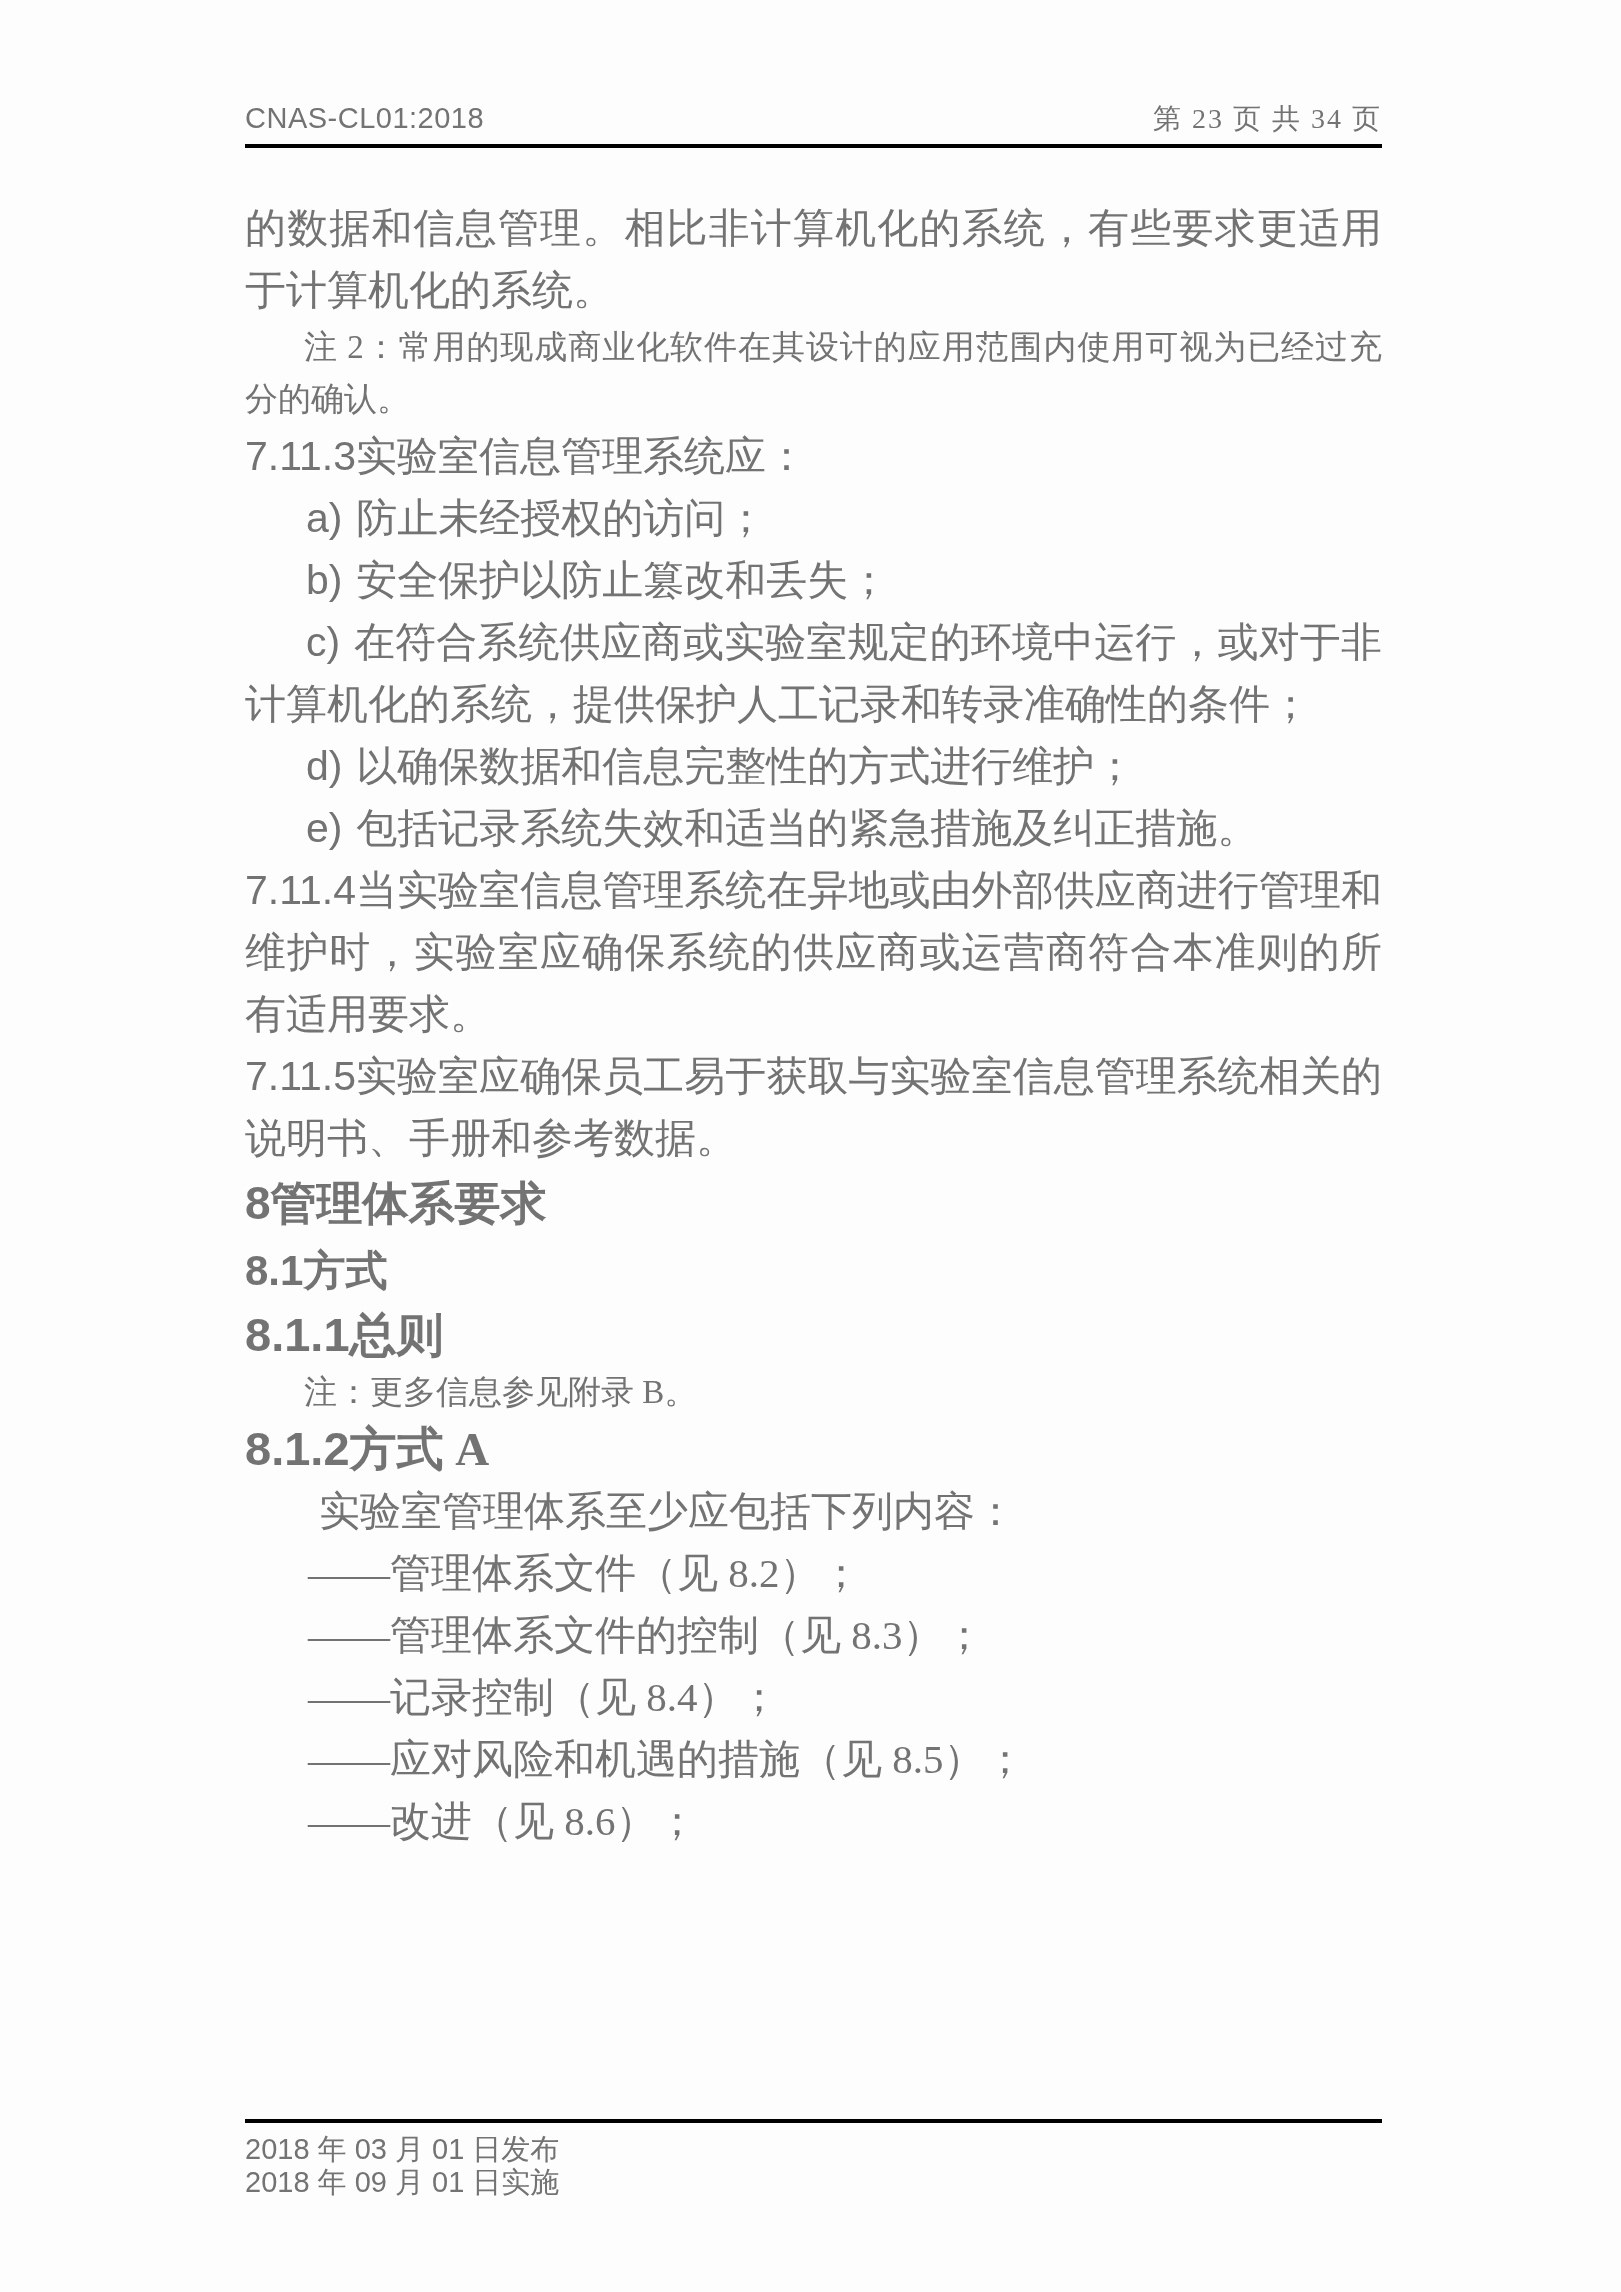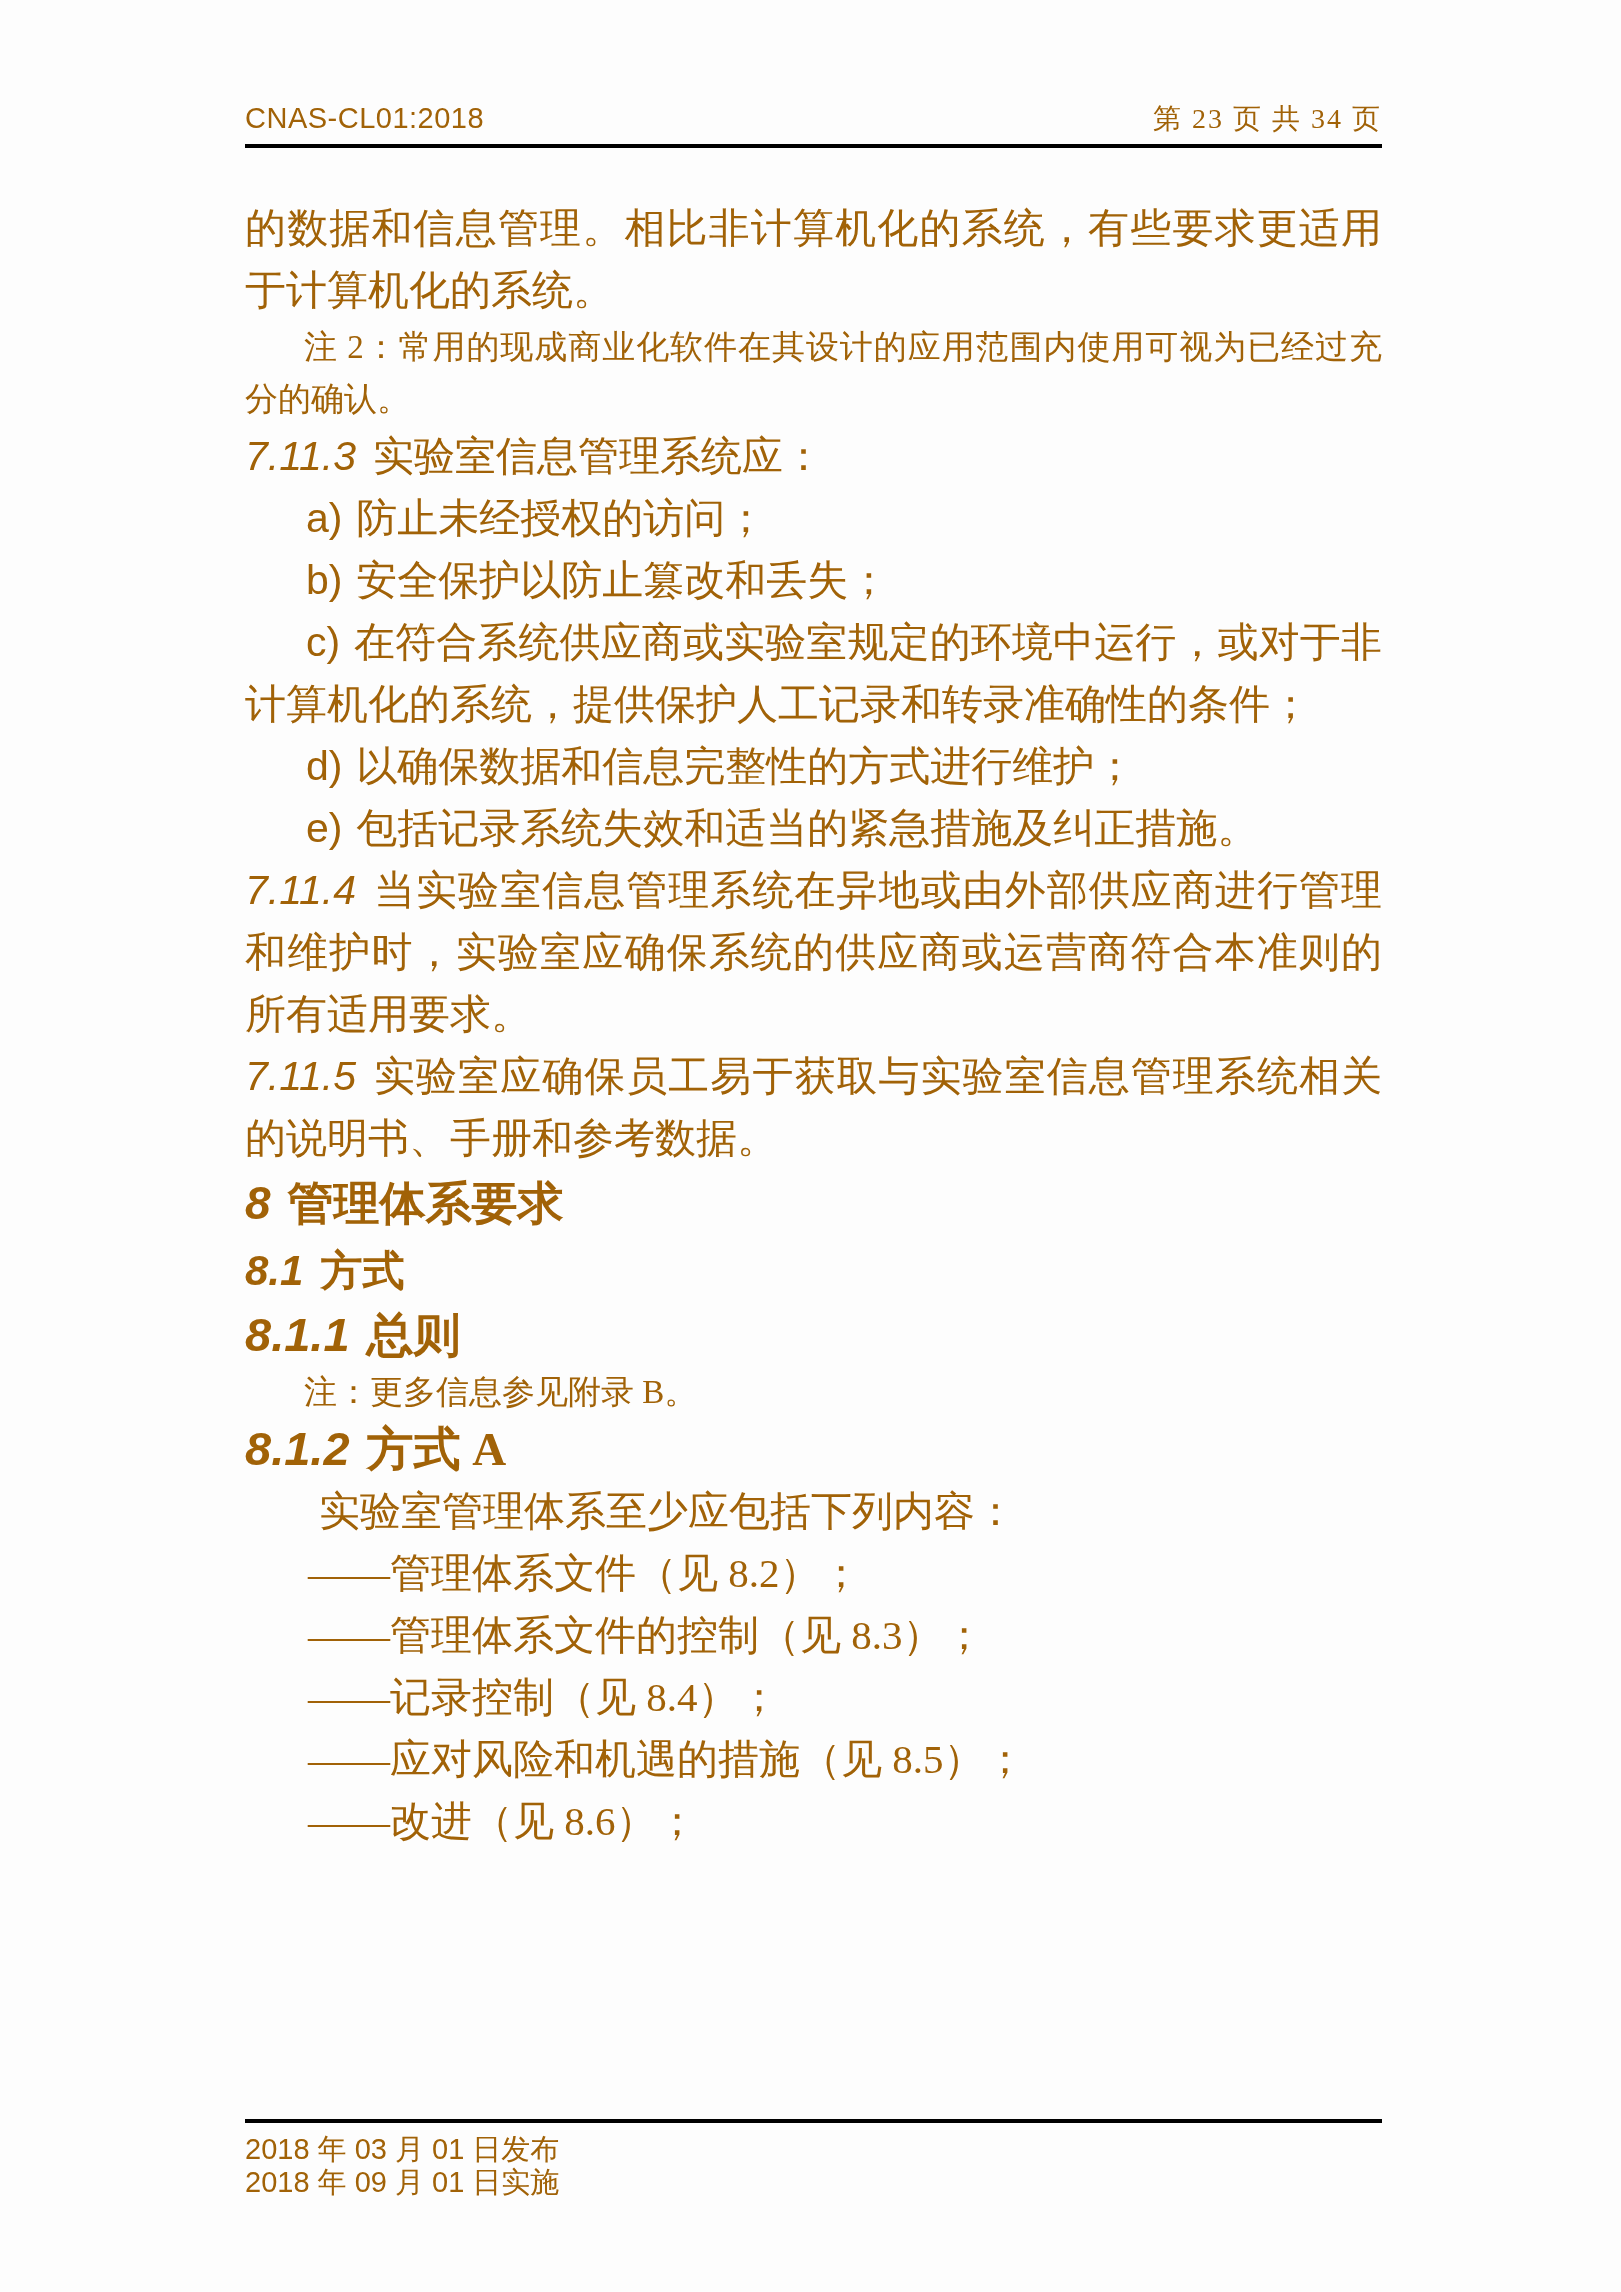"CNAS-CL01:2018" .page { color: #a16207 -> #737373 }
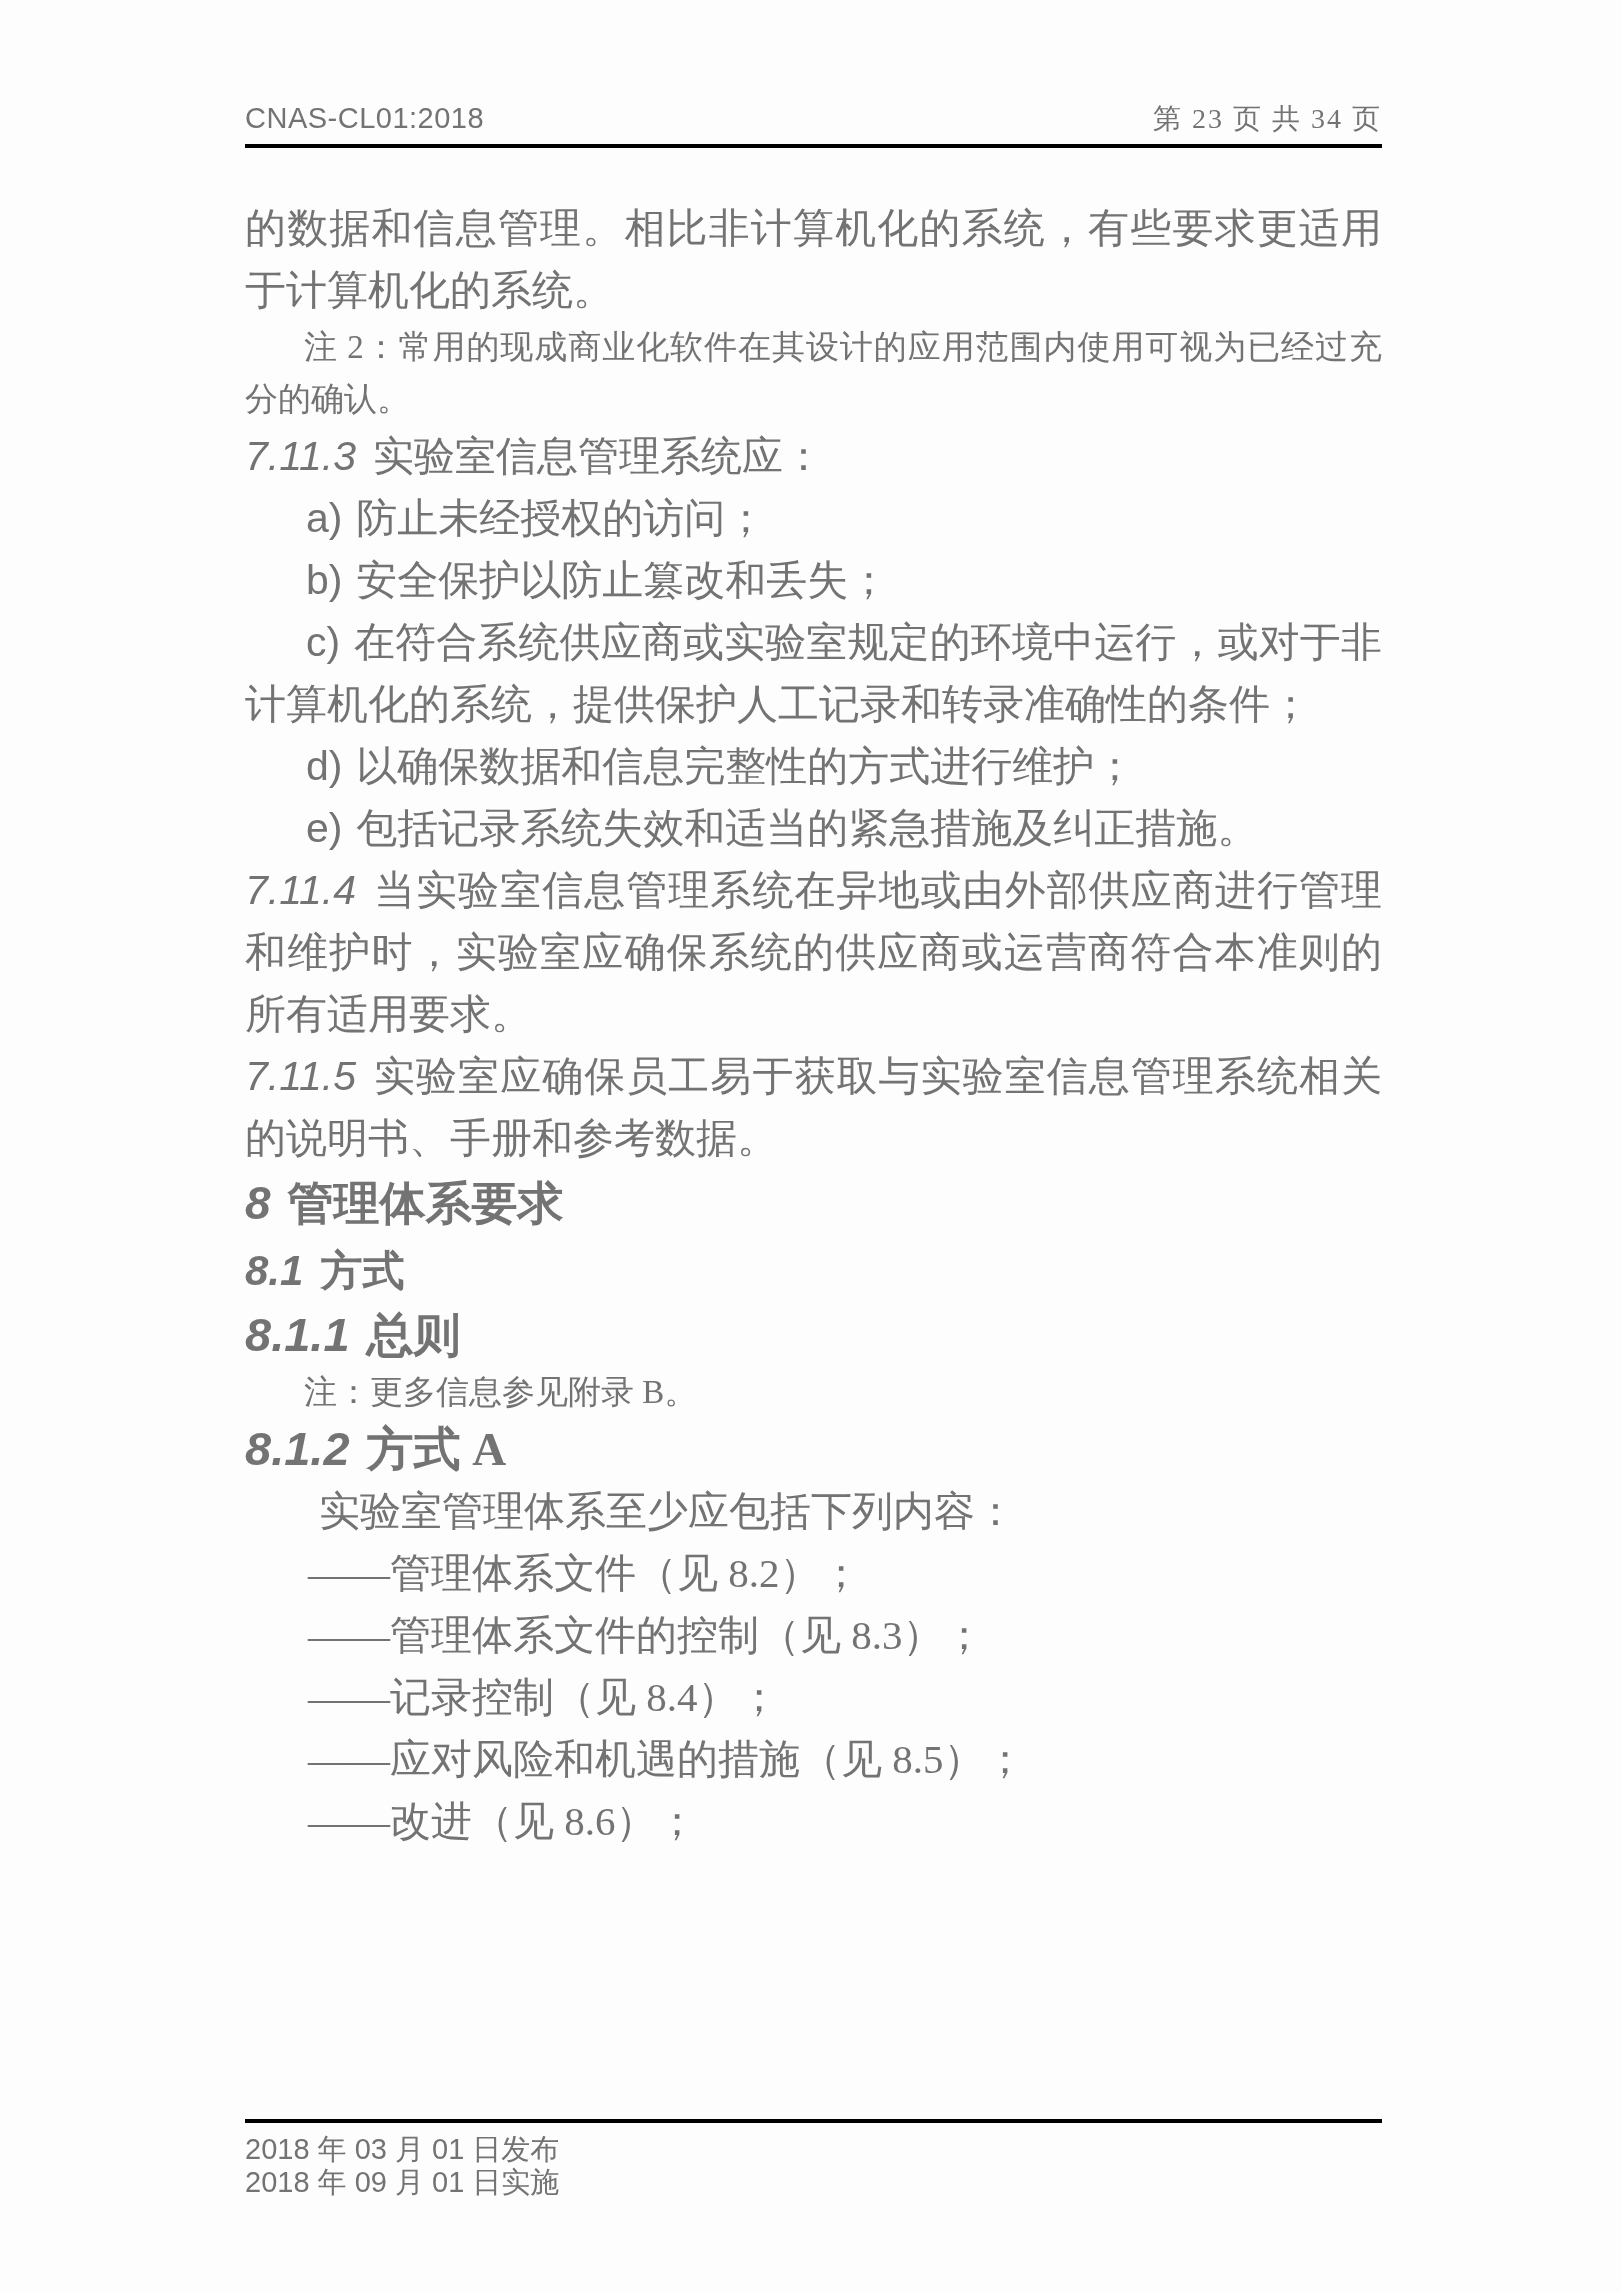"7.11.3" .num { font-style: italic -> none; margin-right: 17px -> 0 }
